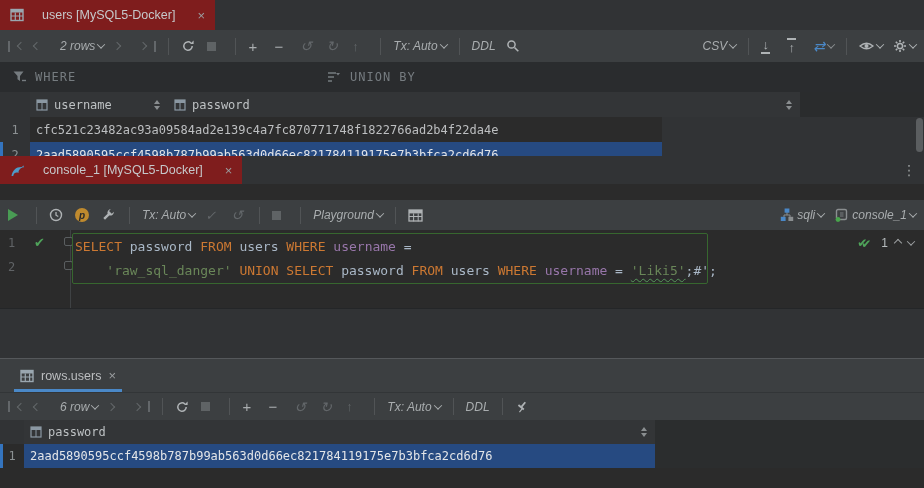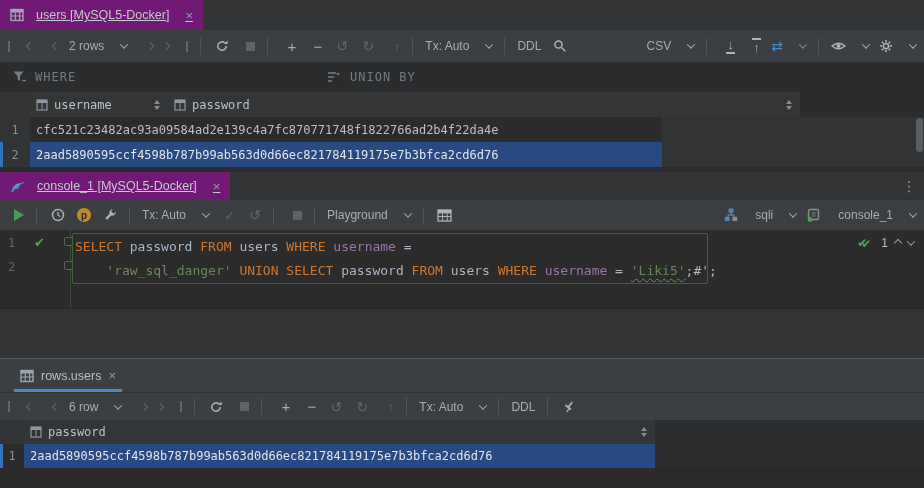"users [MySQL5-Docker]" .etab { background: #701a75 -> #7f1d1d; gap: 12px -> 18px; text-decoration: underline -> none }
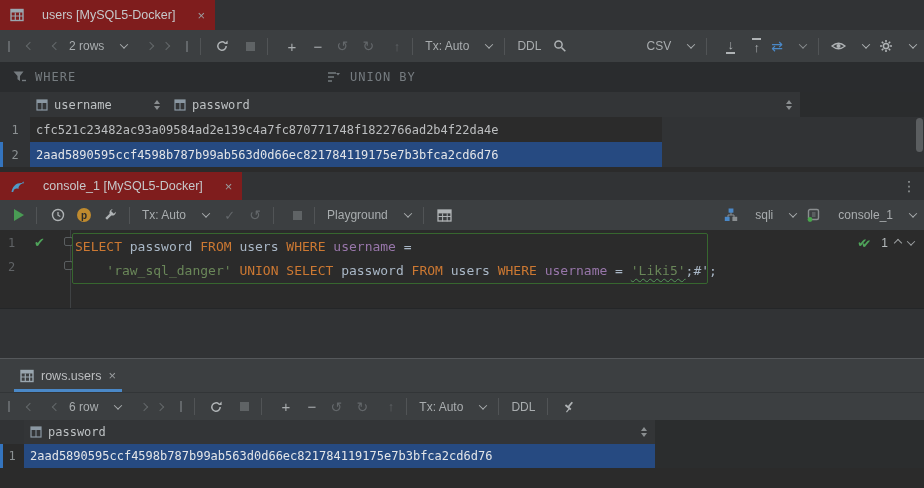"2 rows" .tbtn { font-style: none -> italic; gap: 17px -> 3px; justify-content: flex-end -> space-between }
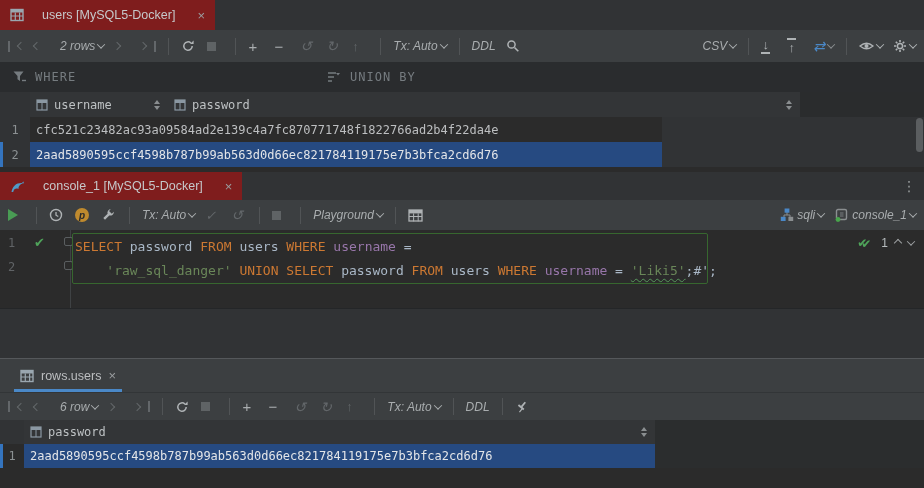"console_1 [MySQL5-Docker]" div.abs { top: 172px -> 156px }
